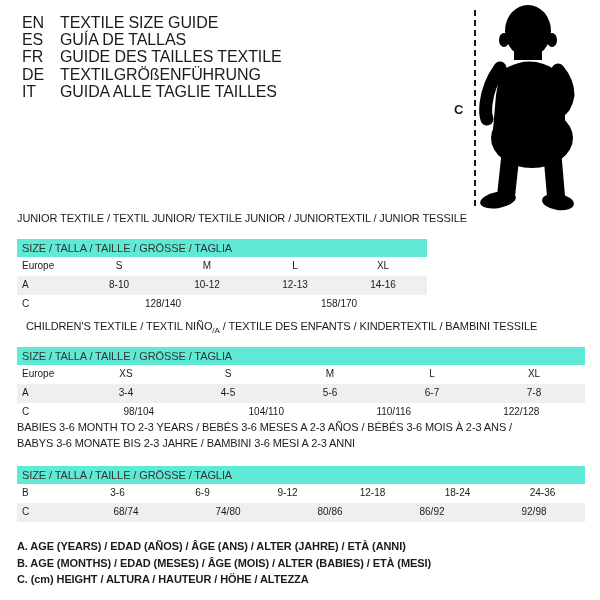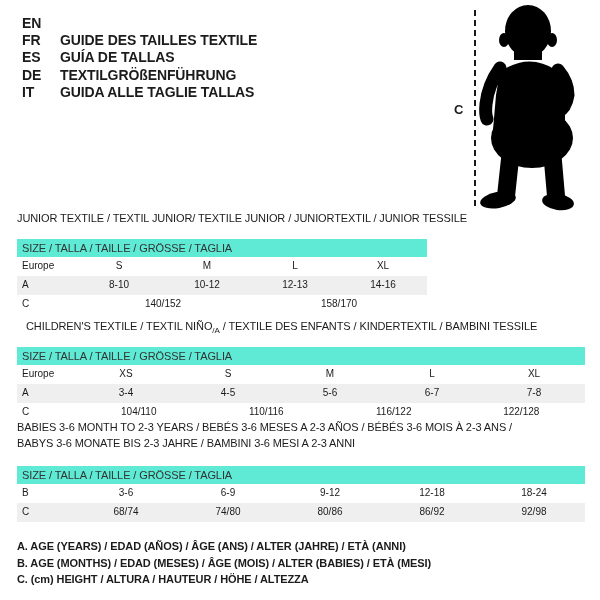"EN" .lang-row { font-size: 14px -> 16px; font-weight: bold -> normal }
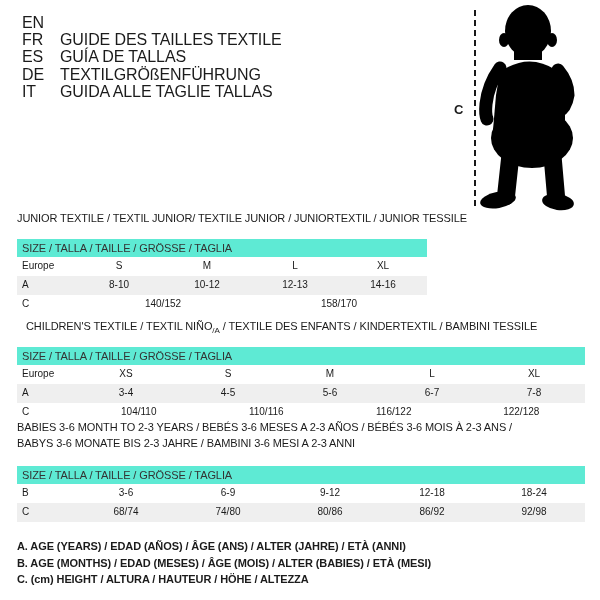"TEXTILE SIZE GUIDE" span.lang-label { html: none -> <span>TEXTILE SIZE GUIDE</span> }
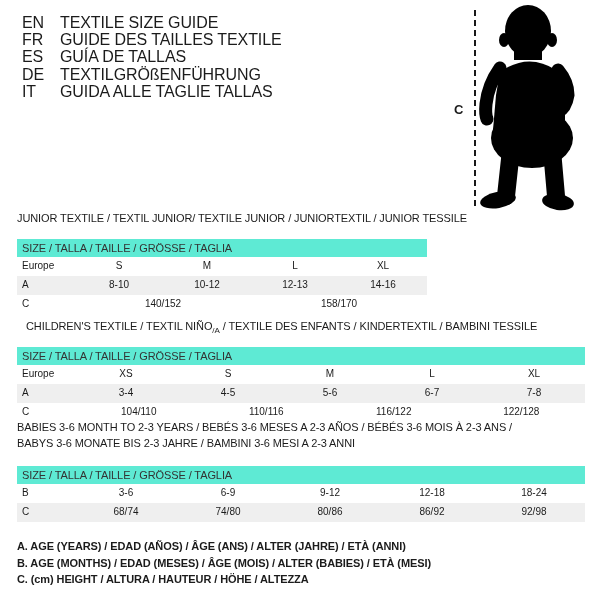"FR" div.lang-row { order: before "ES" -> after "ES" }
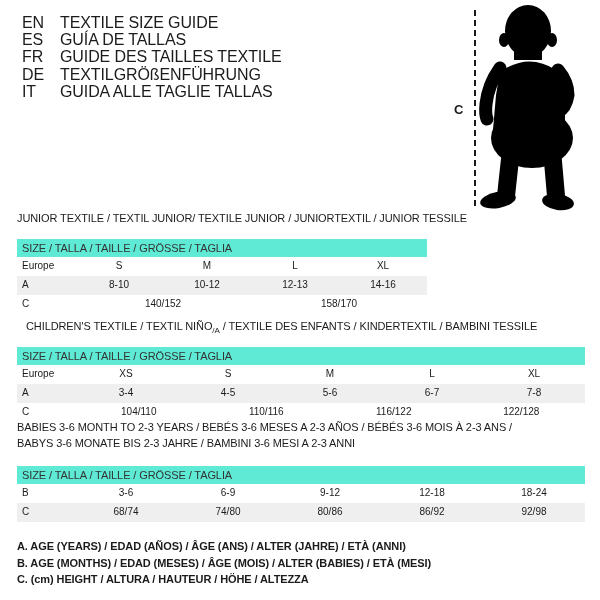"GUIDA ALLE TAGLIE TALLAS" span.lang-label { text: TALLAS -> TAILLES }
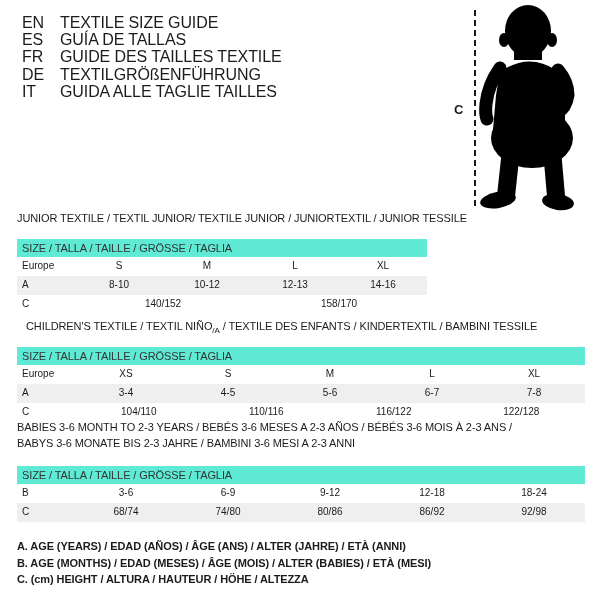"128/140" div.tcell { html: none -> <div>128/140</div> }
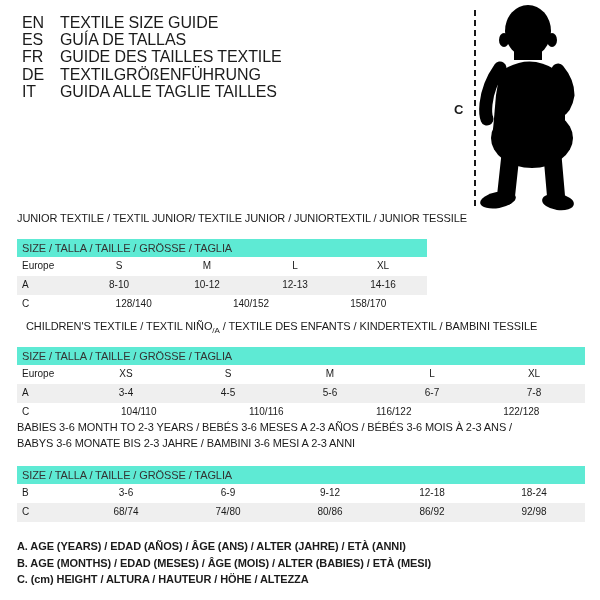"140/152" div.tcell { html: <div>140/152</div> -> none }
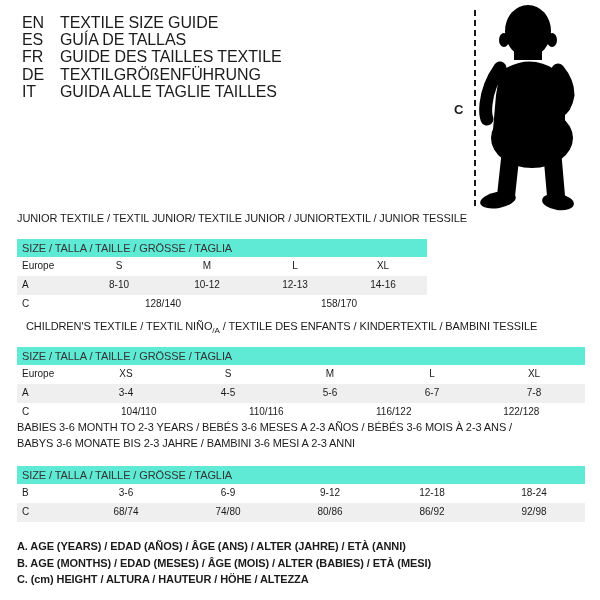"98/104" div.tcell { html: none -> <div>98/104</div> }
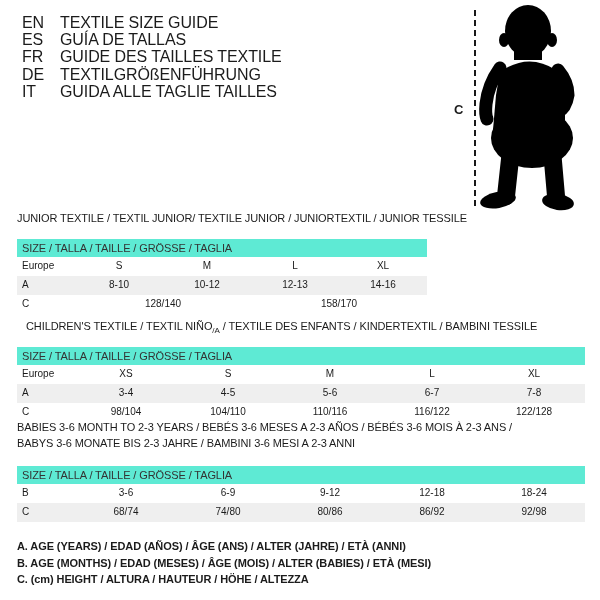"116/122" div.tcell { html: <div>116/122</div> -> none }
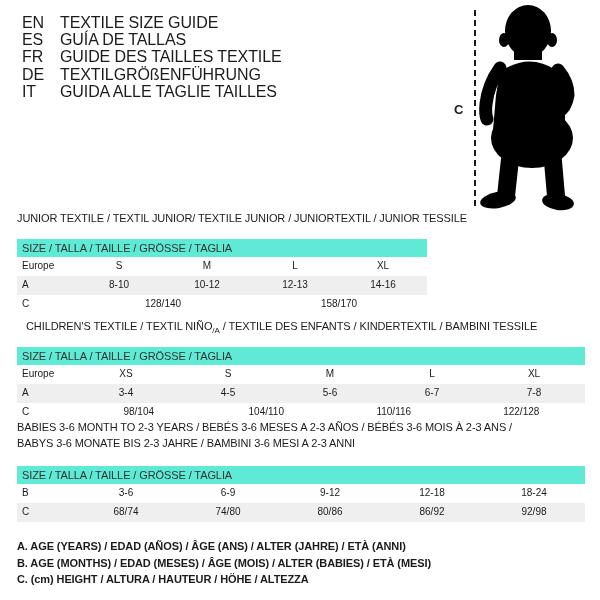"24-36" div.tcell { html: none -> <div>24-36</div> }
